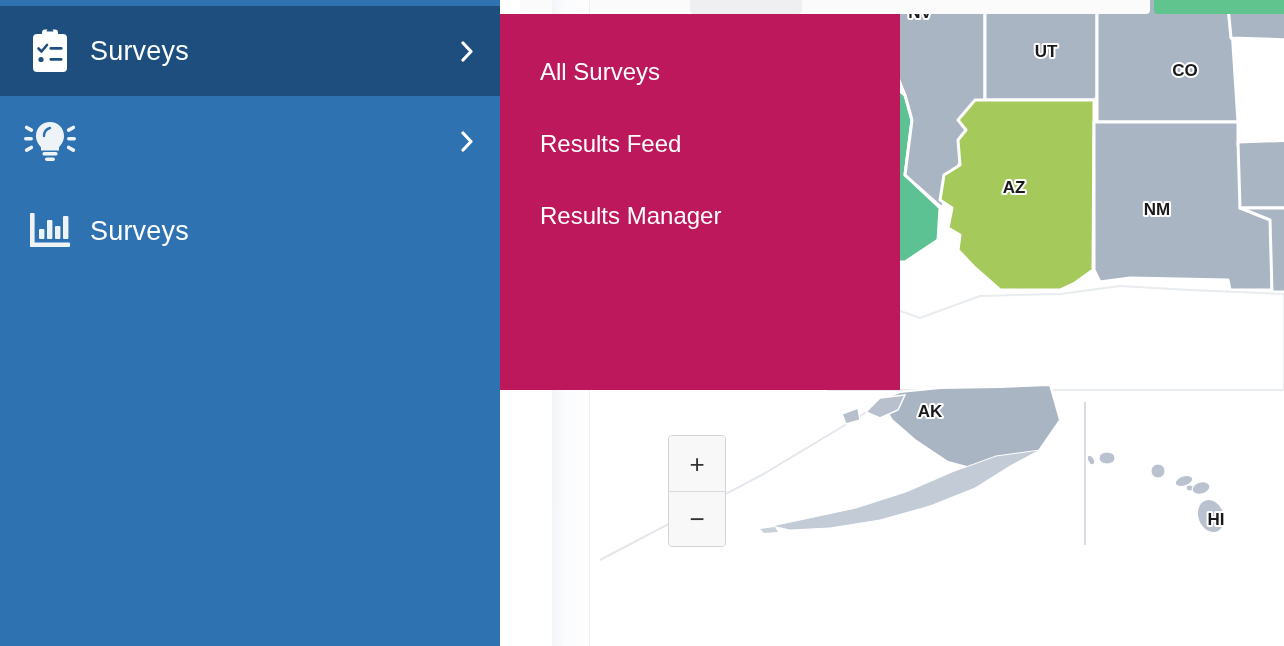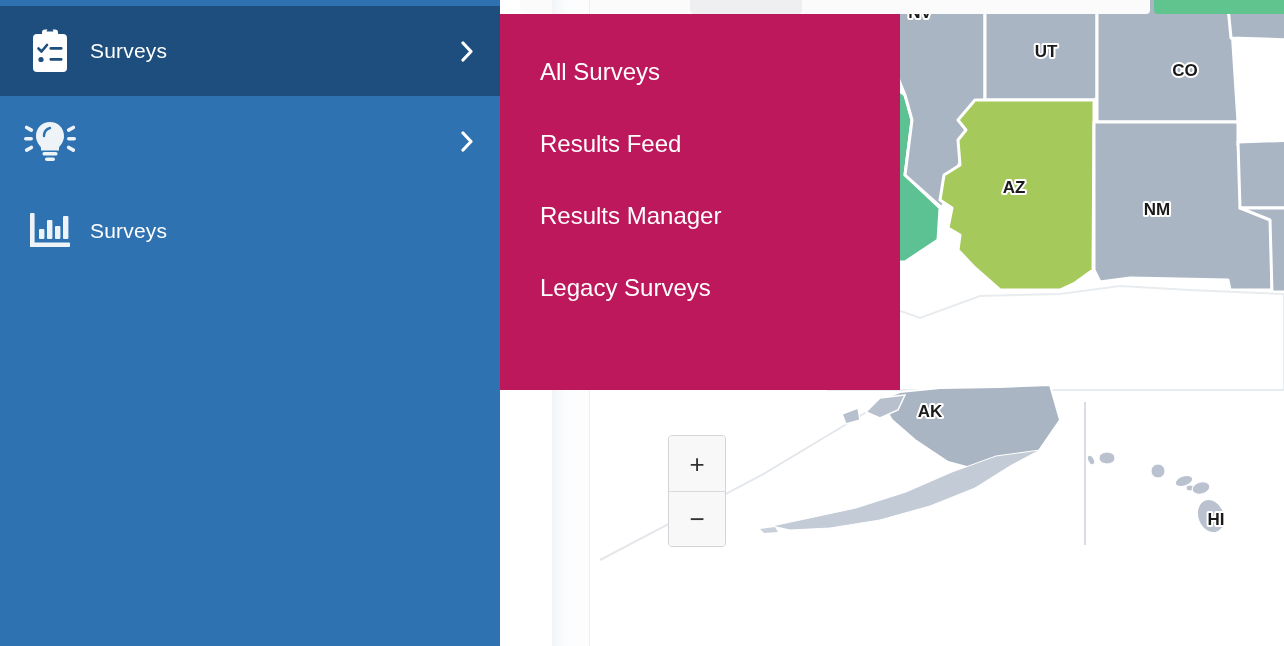"Surveys" .nav-label { font-size: 21px -> 27px }
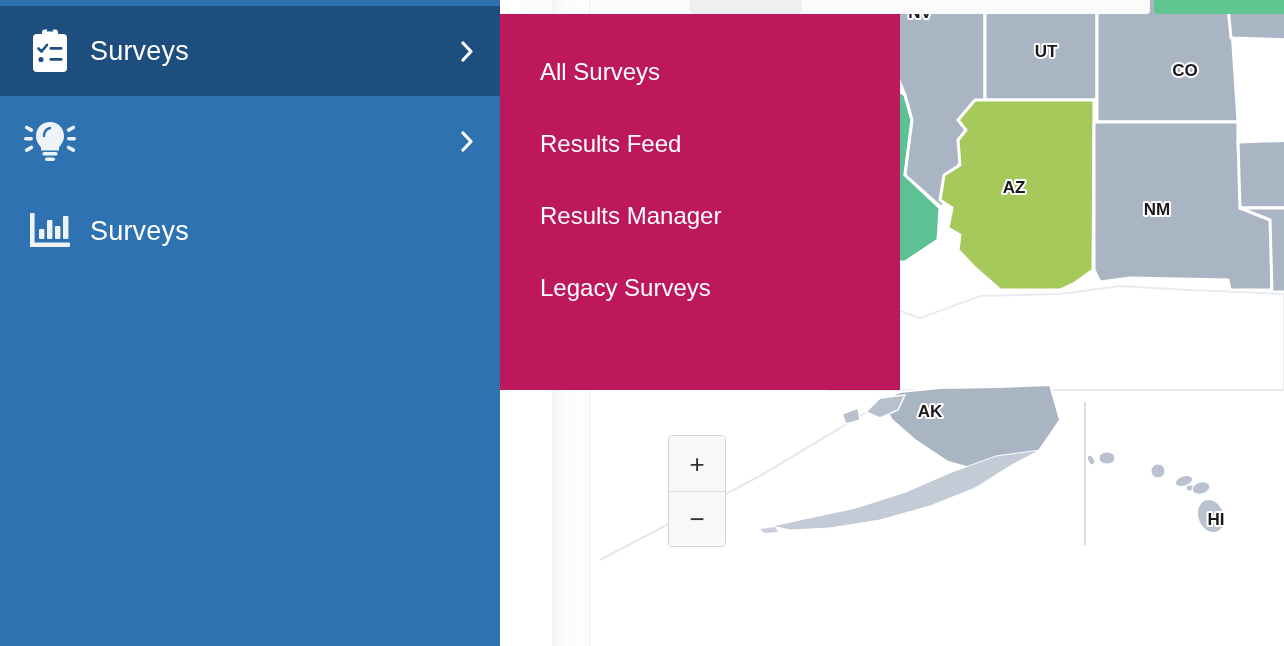"Legacy Surveys" a.submenu-item { html: <a>Legacy Surveys</a> -> none }
